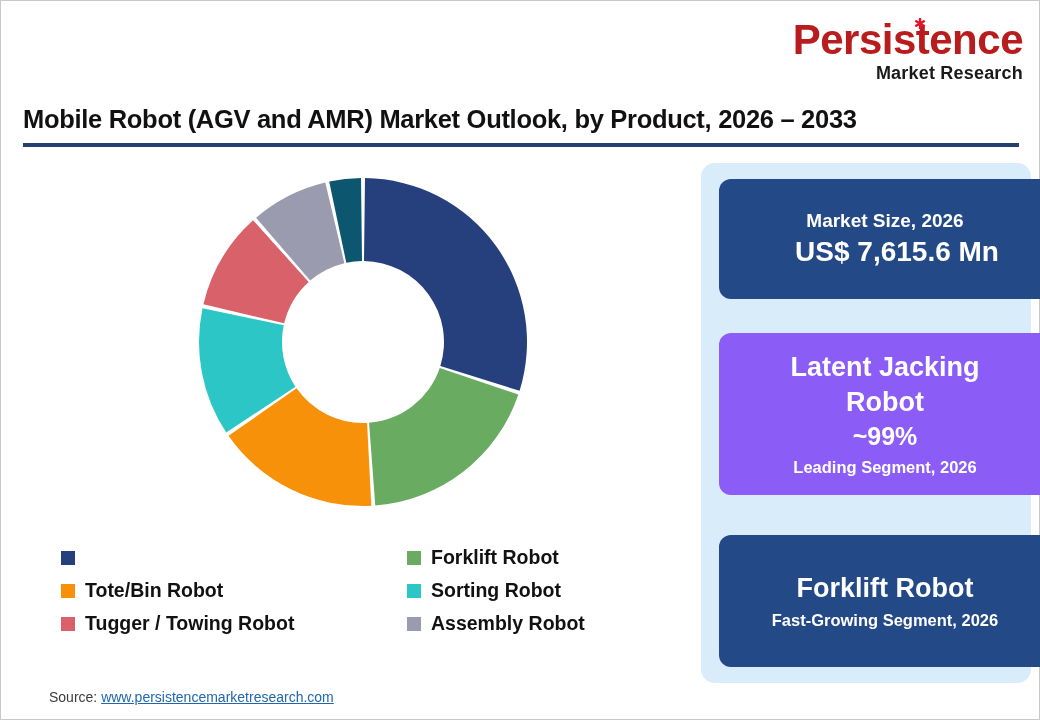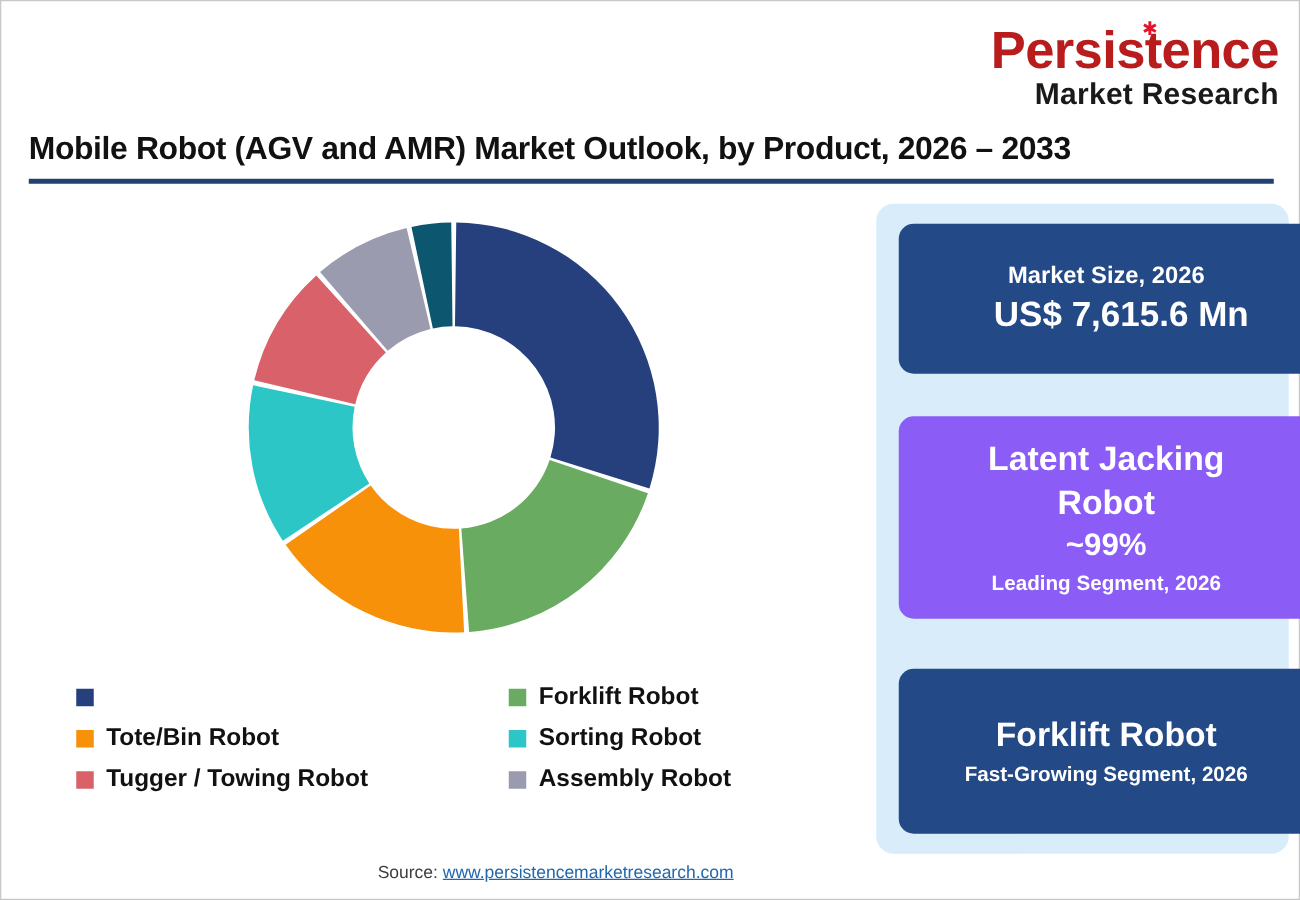"Market Research" #logo-sub { font-size: 24px -> 18px }
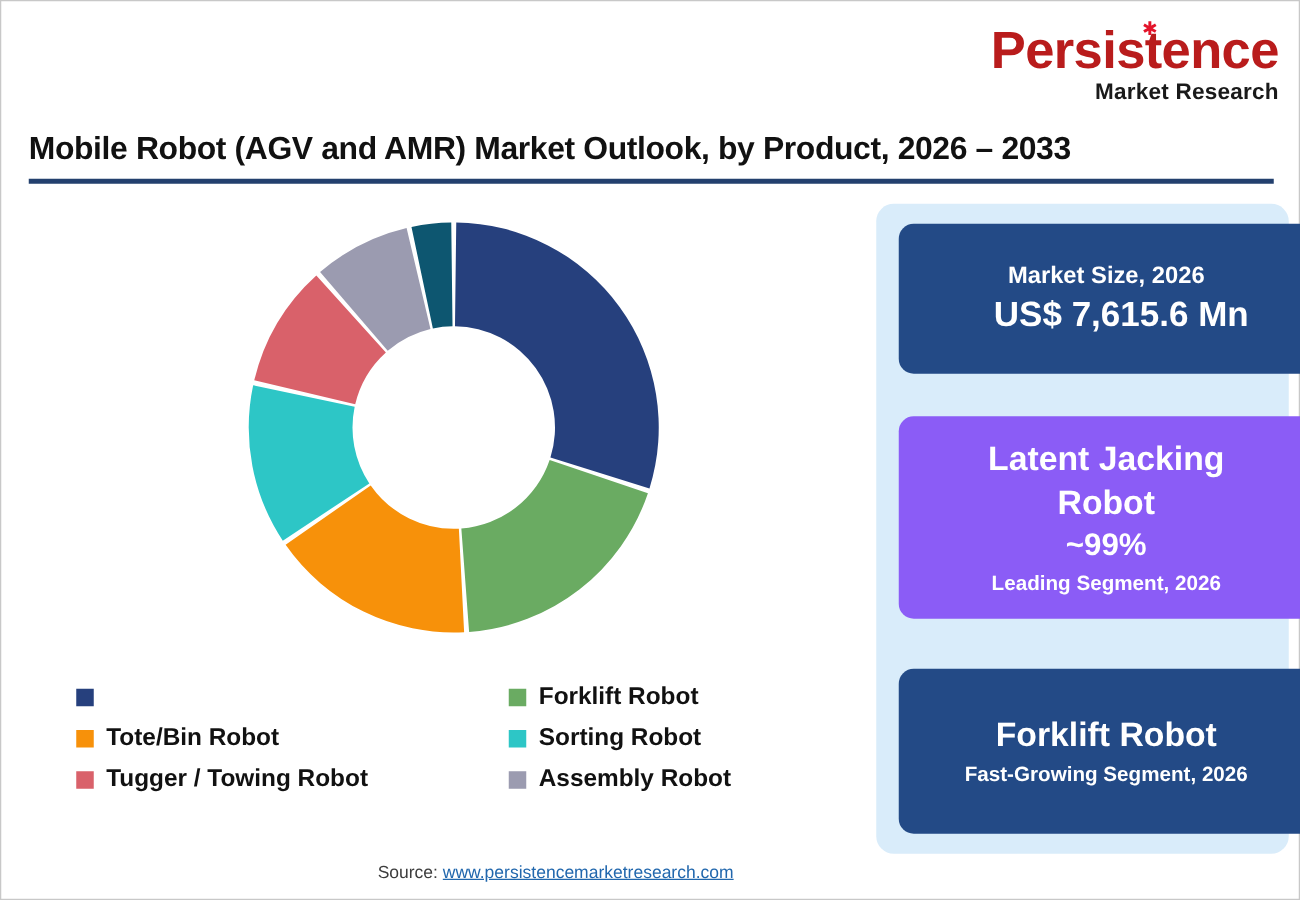"Source:" #footer { padding-left: none -> 48px; text-align: center -> left }
